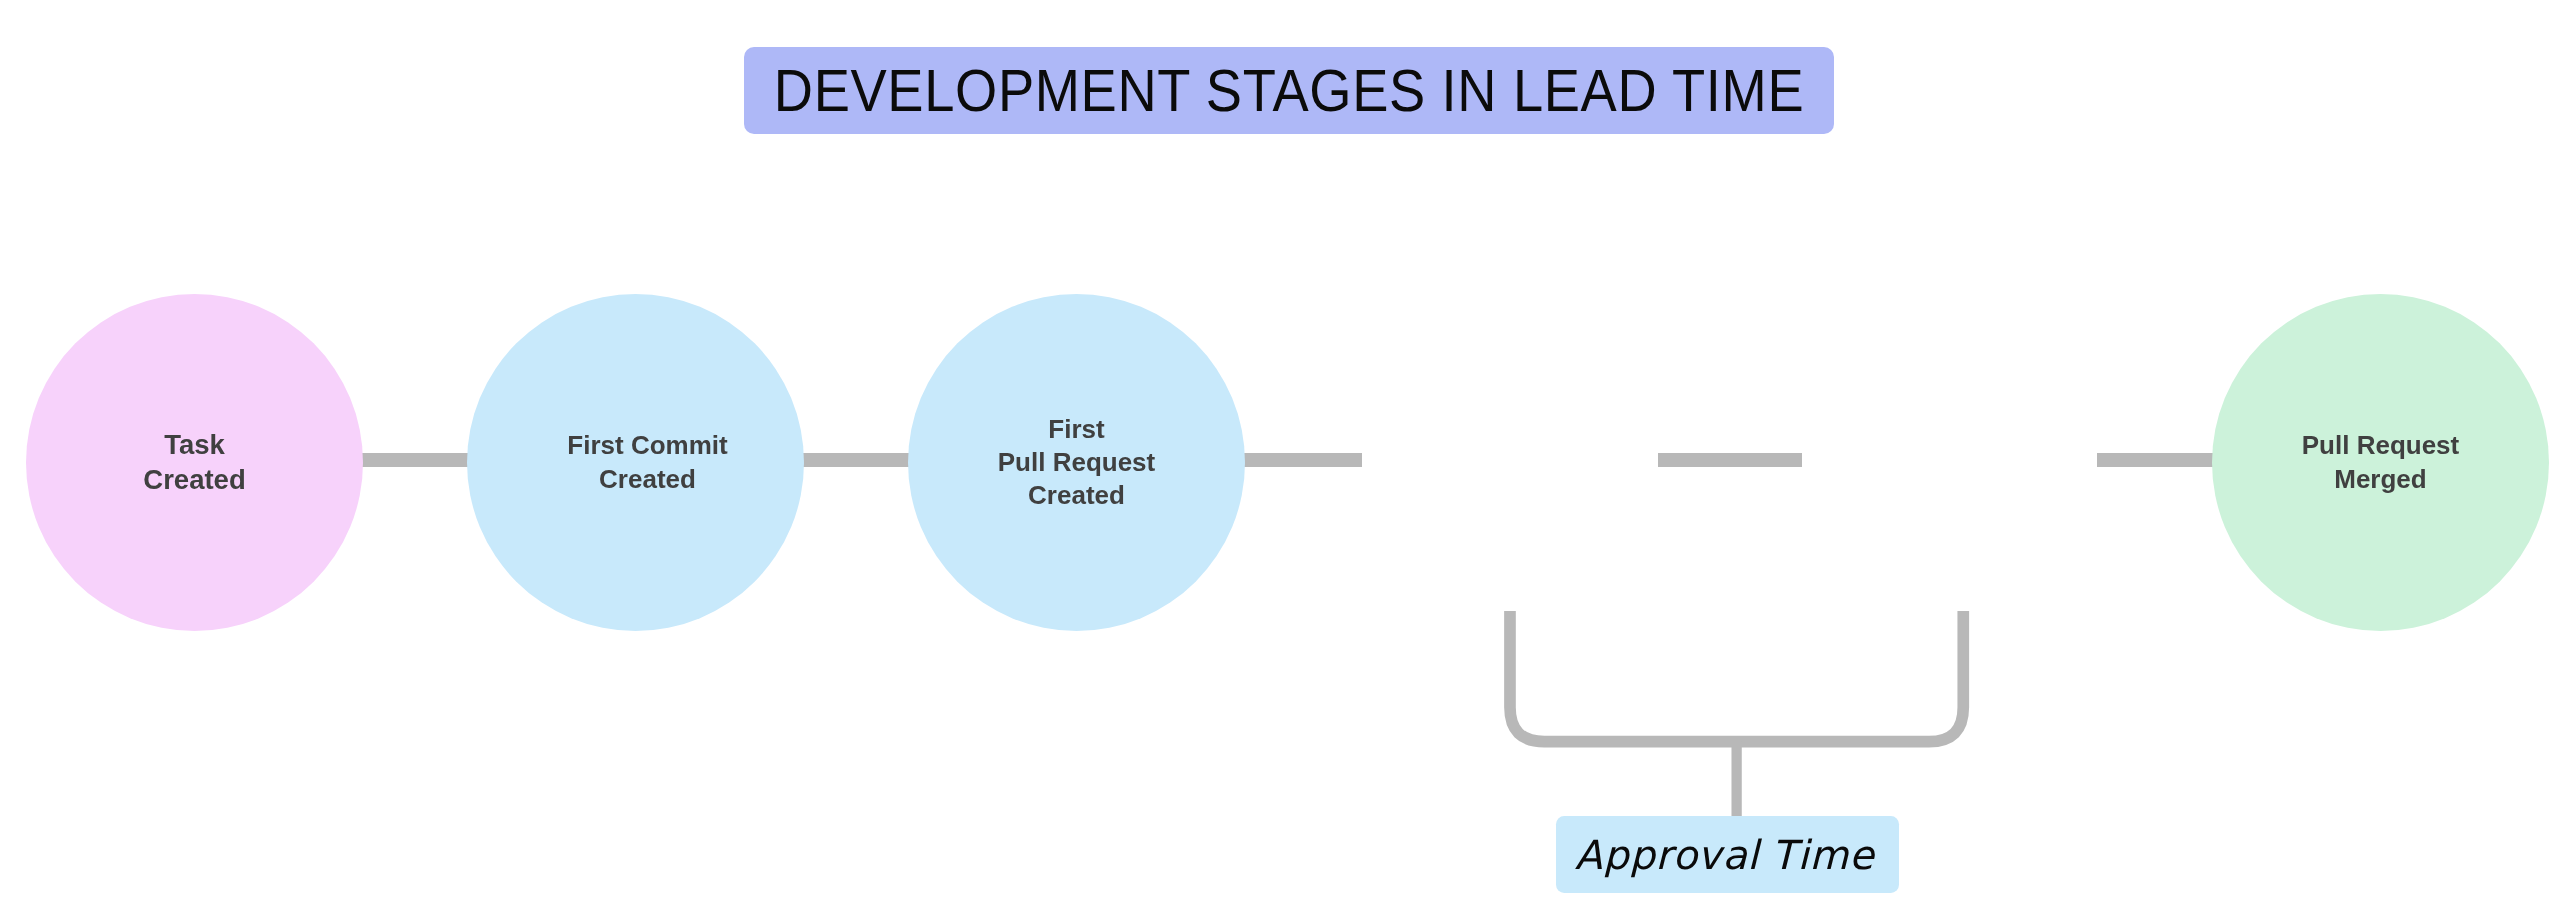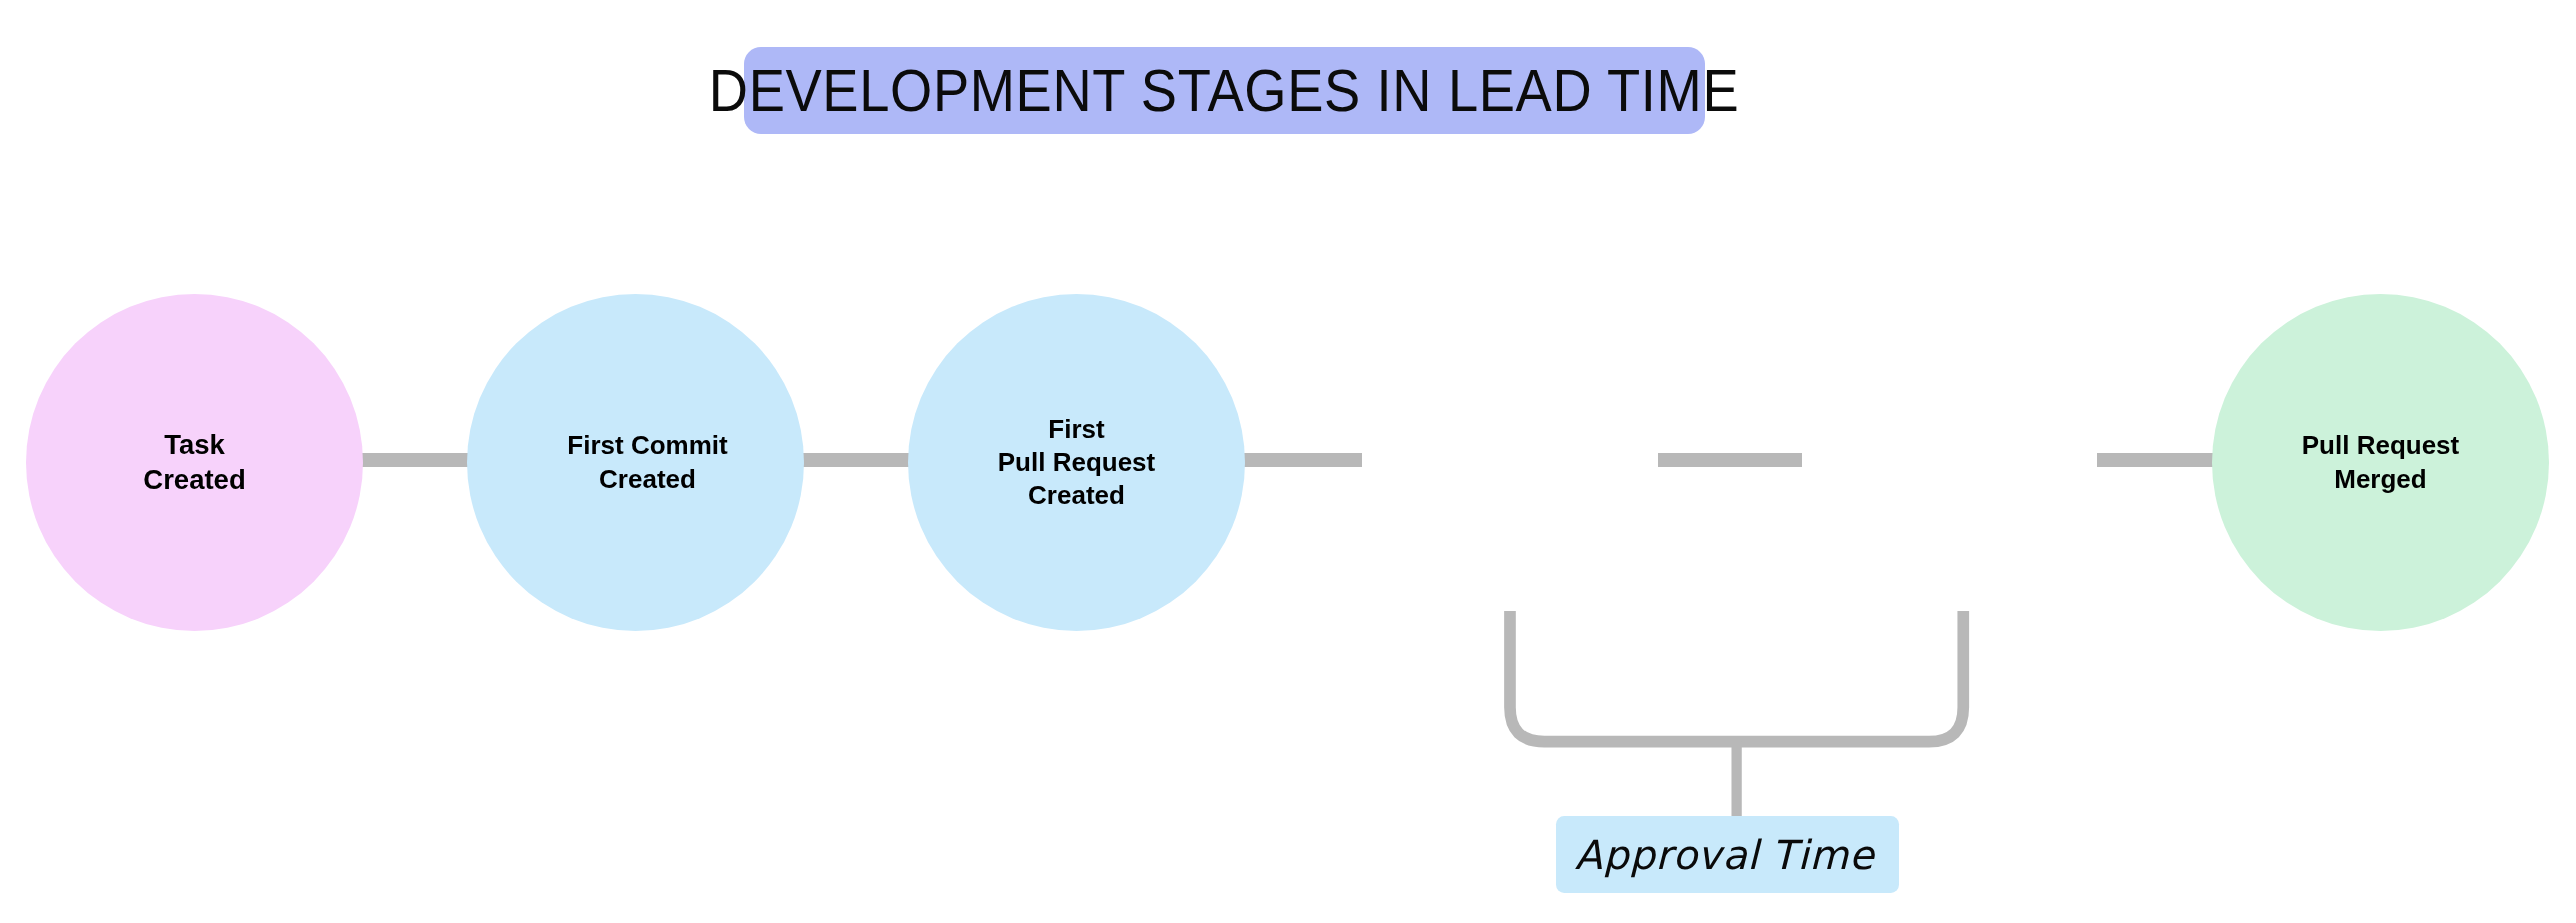"DEVELOPMENT STAGES IN LEAD TIME" .title-box { border-radius: 17px -> 10px; width: 961px -> 1090px }
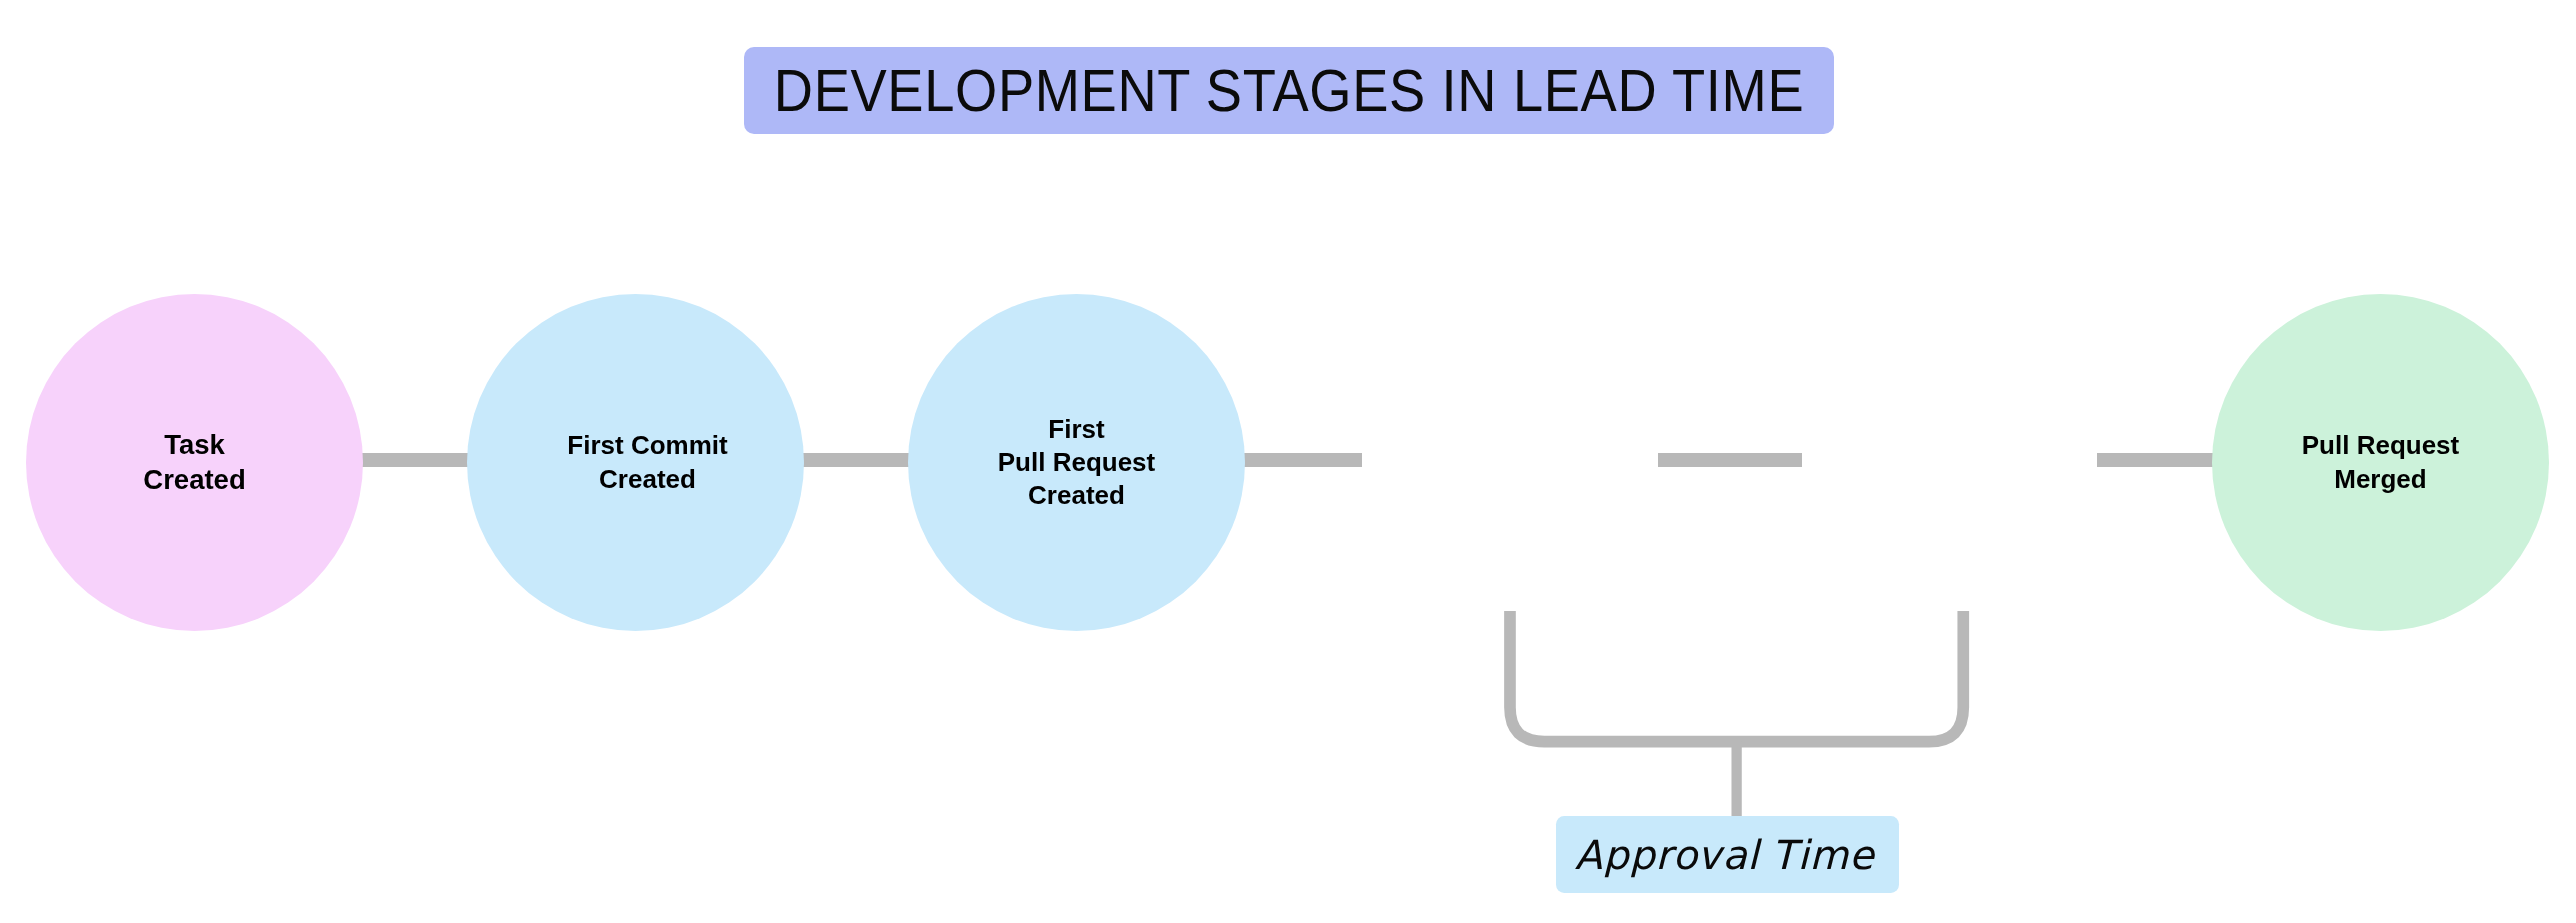"Task" .node-label { color: #000000 -> #404040 }
